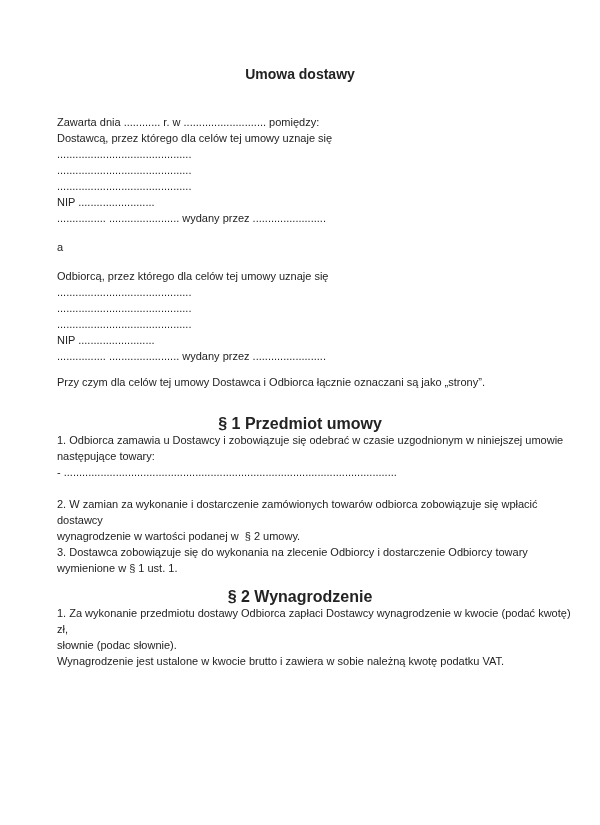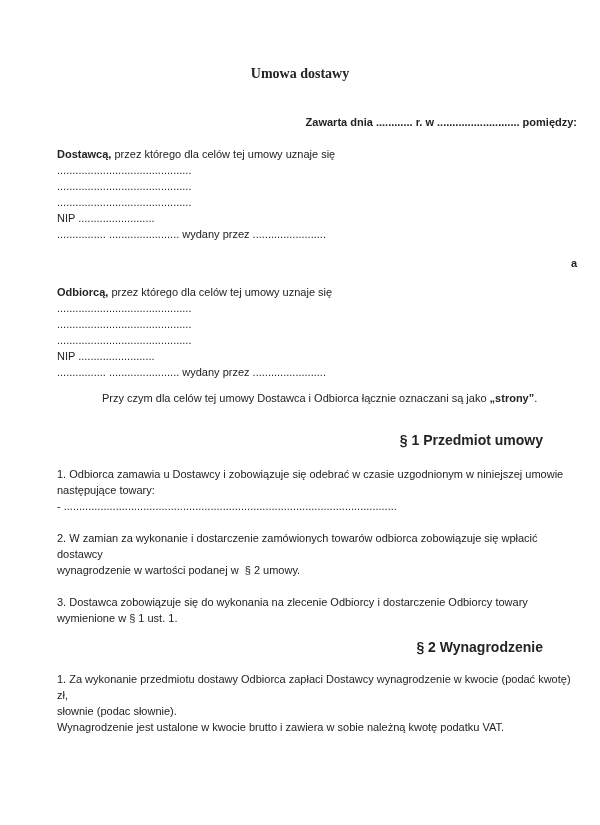"Umowa dostawy" .title { font-family: Liberation Serif, serif -> none }
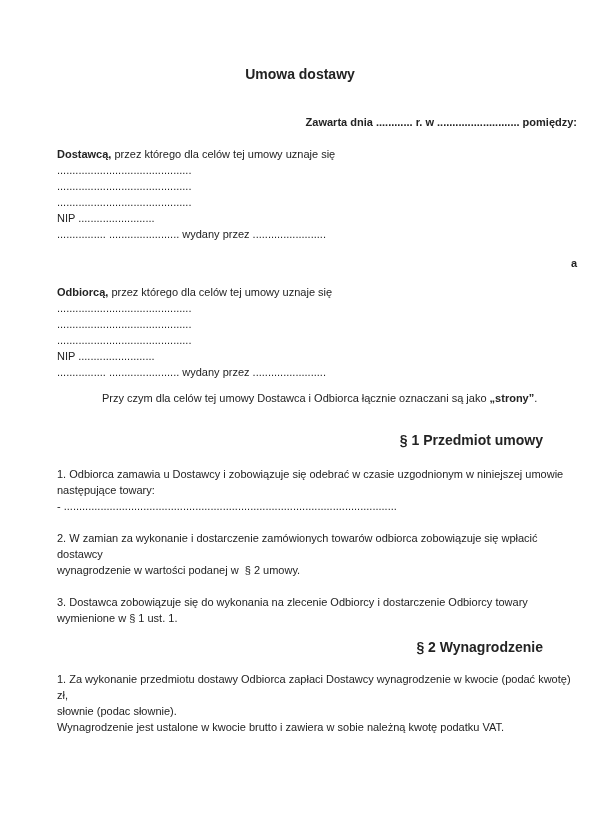"Zawarta dnia ............ r. w" .bold { font-weight: bold -> normal; text-align: right -> none }
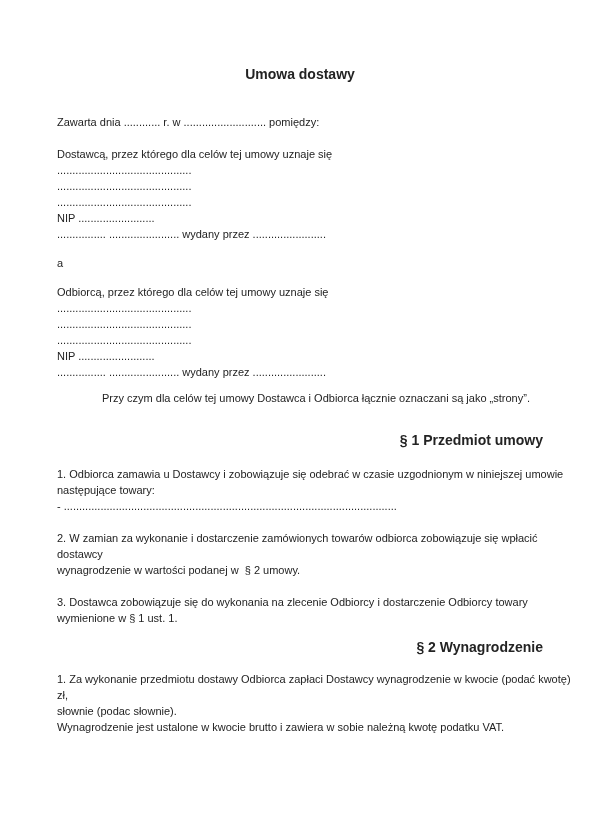"Dostawcą, przez którego dla celów" .mt-16 { margin-top: 16px -> 0 }
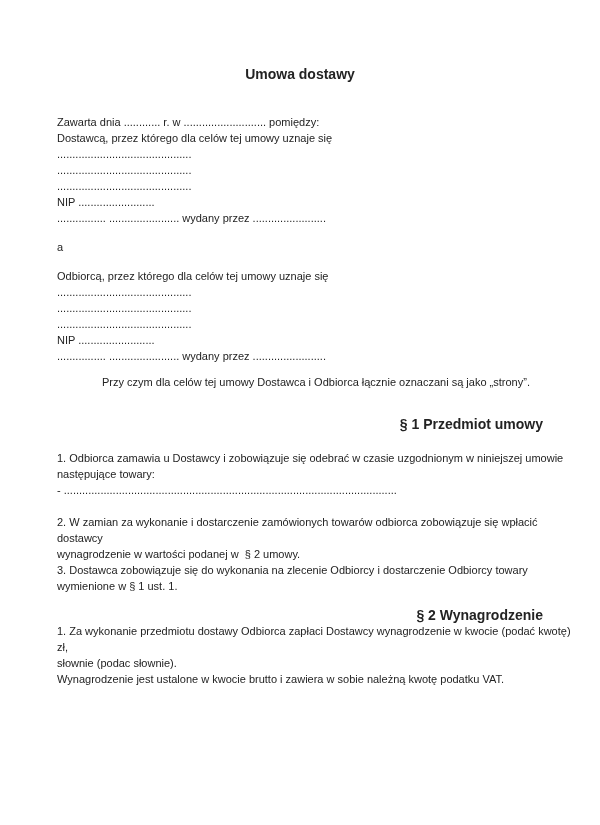"Przy czym dla celów tej" .mt-10 { margin-left: 45px -> none }
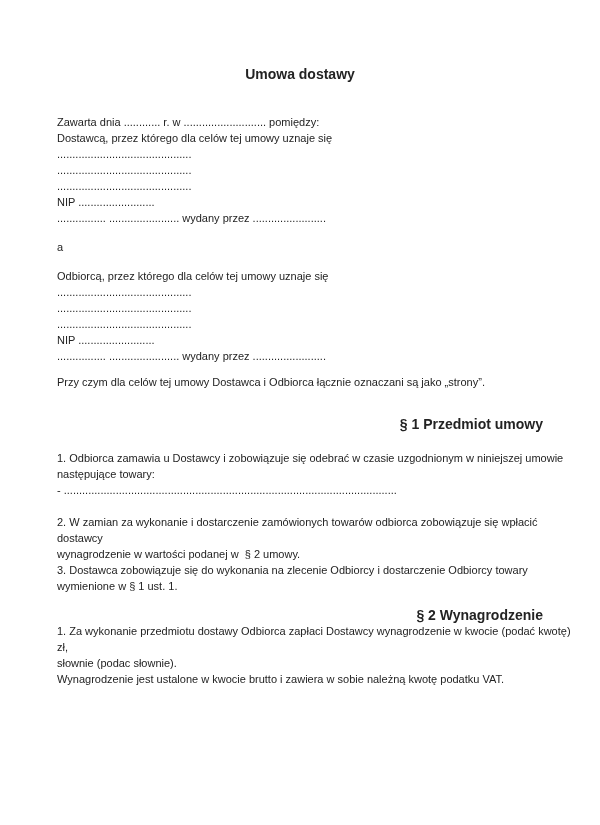"§ 1 Przedmiot umowy" .heading { font-size: 14px -> 16px; text-align: right -> center }
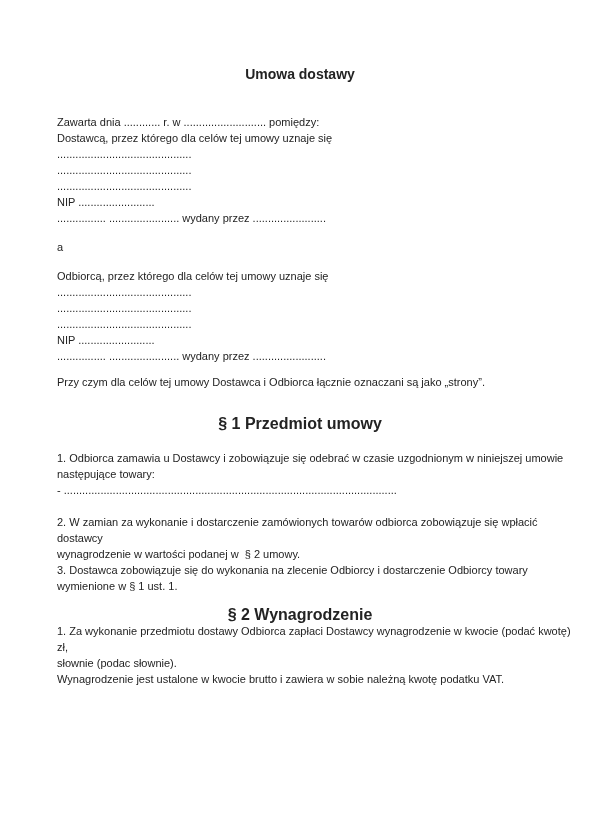"1. Odbiorca zamawia u Dostawcy" .mt-18 { margin-top: 18px -> none }
